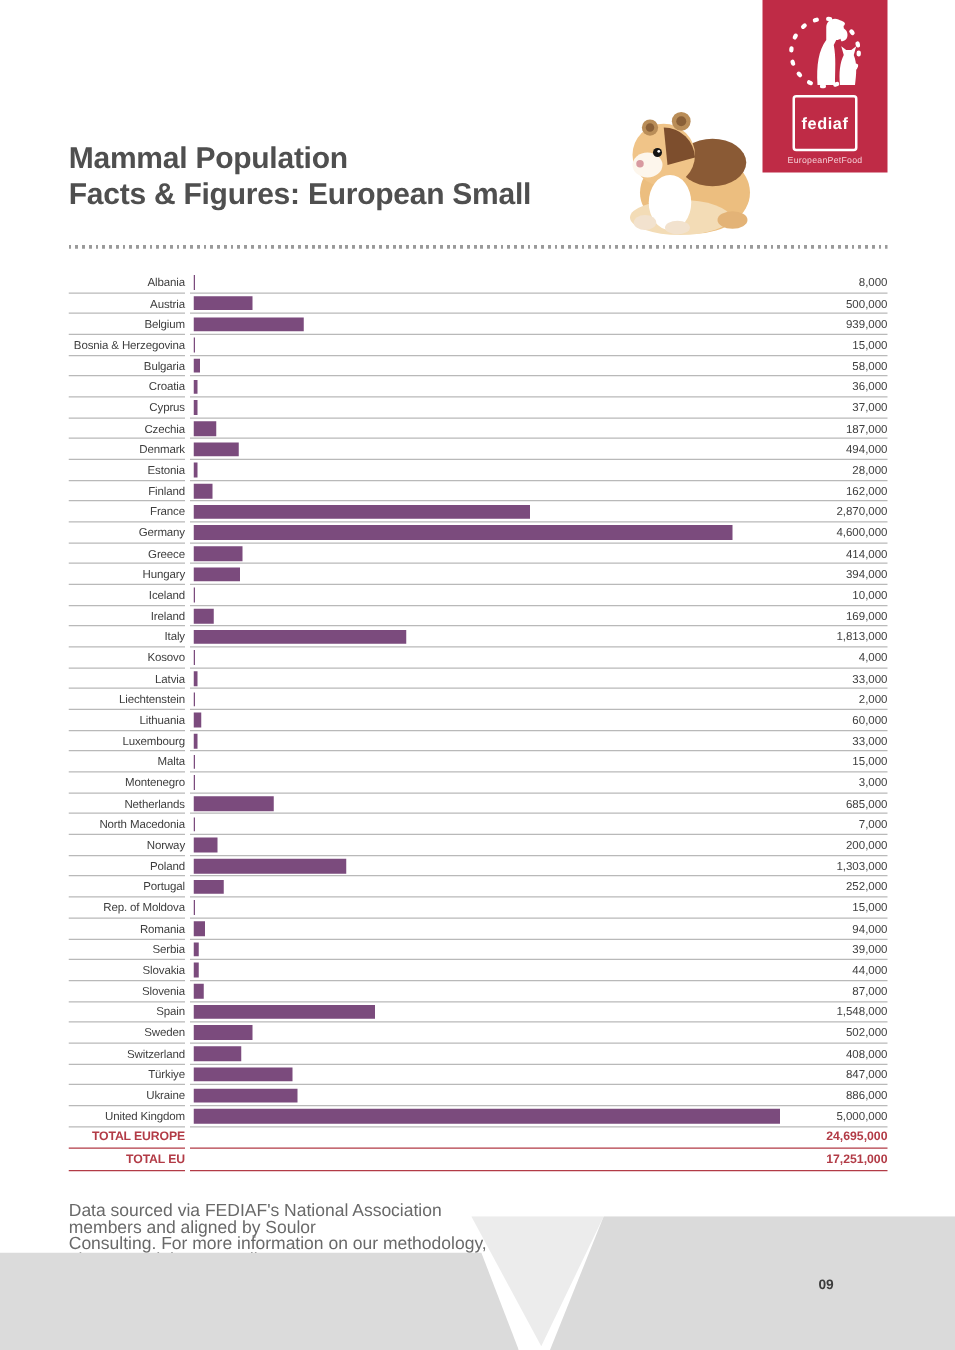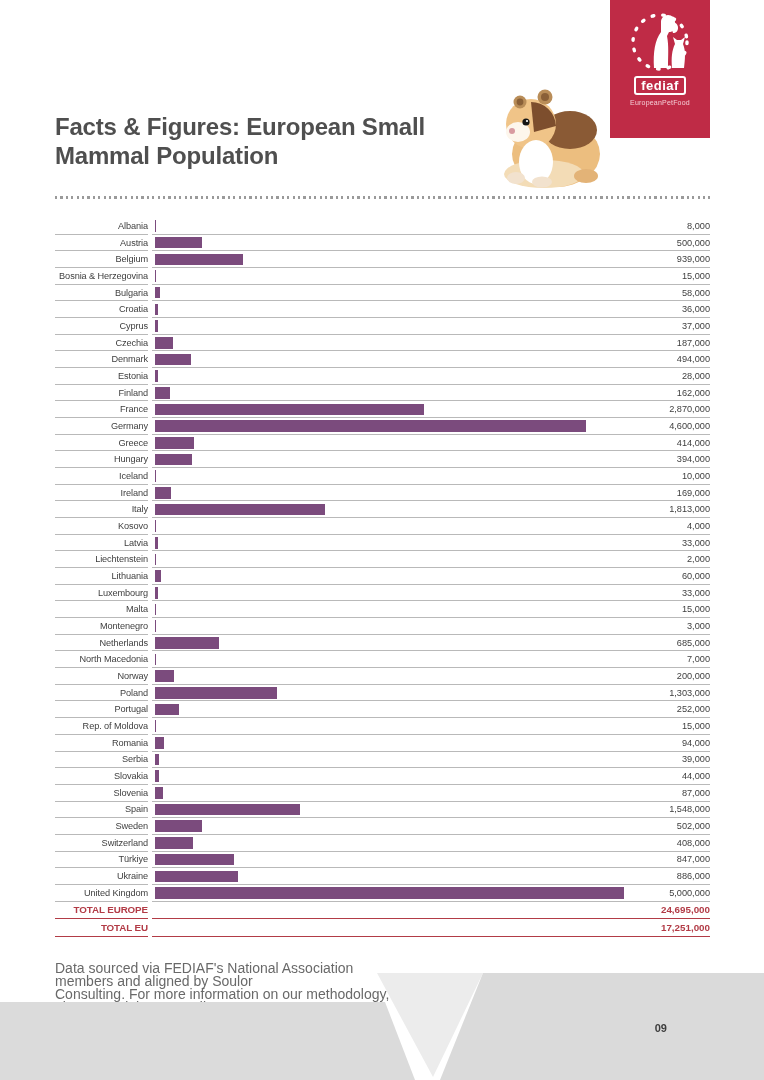"fediaf" .fediaf-box { padding: 0 5px -> 13px 5px }
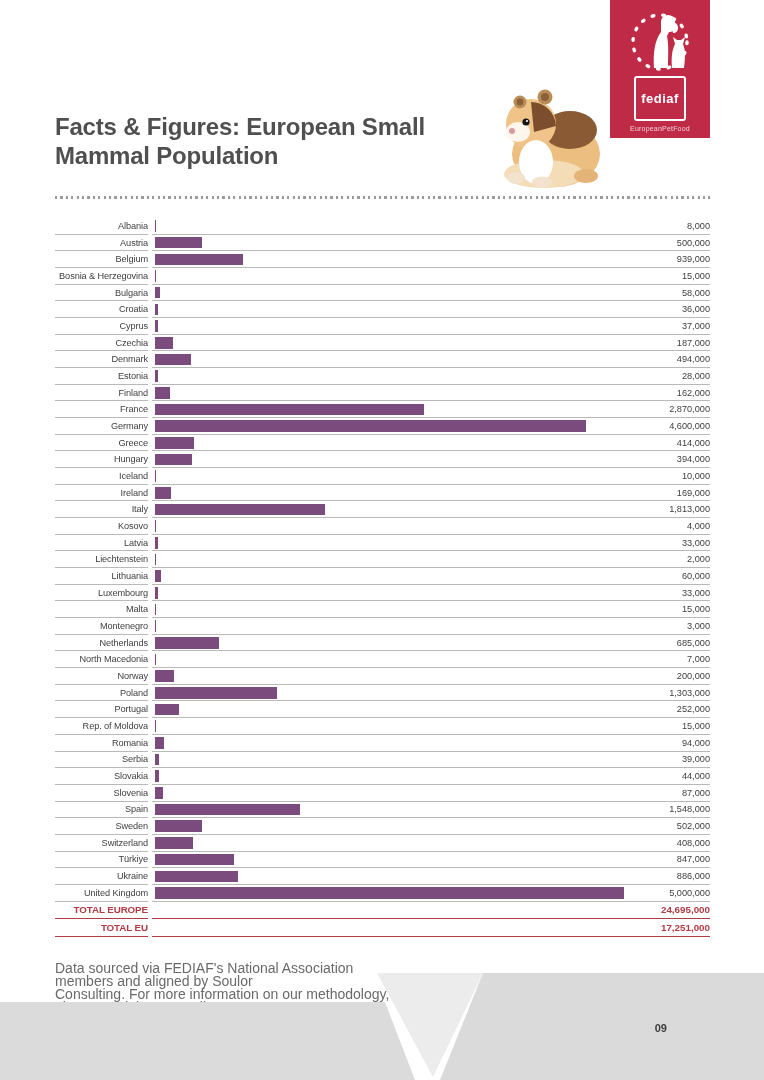"Facts & Figures: European Small" div { order: before "Mammal Population" -> after "Mammal Population" }
